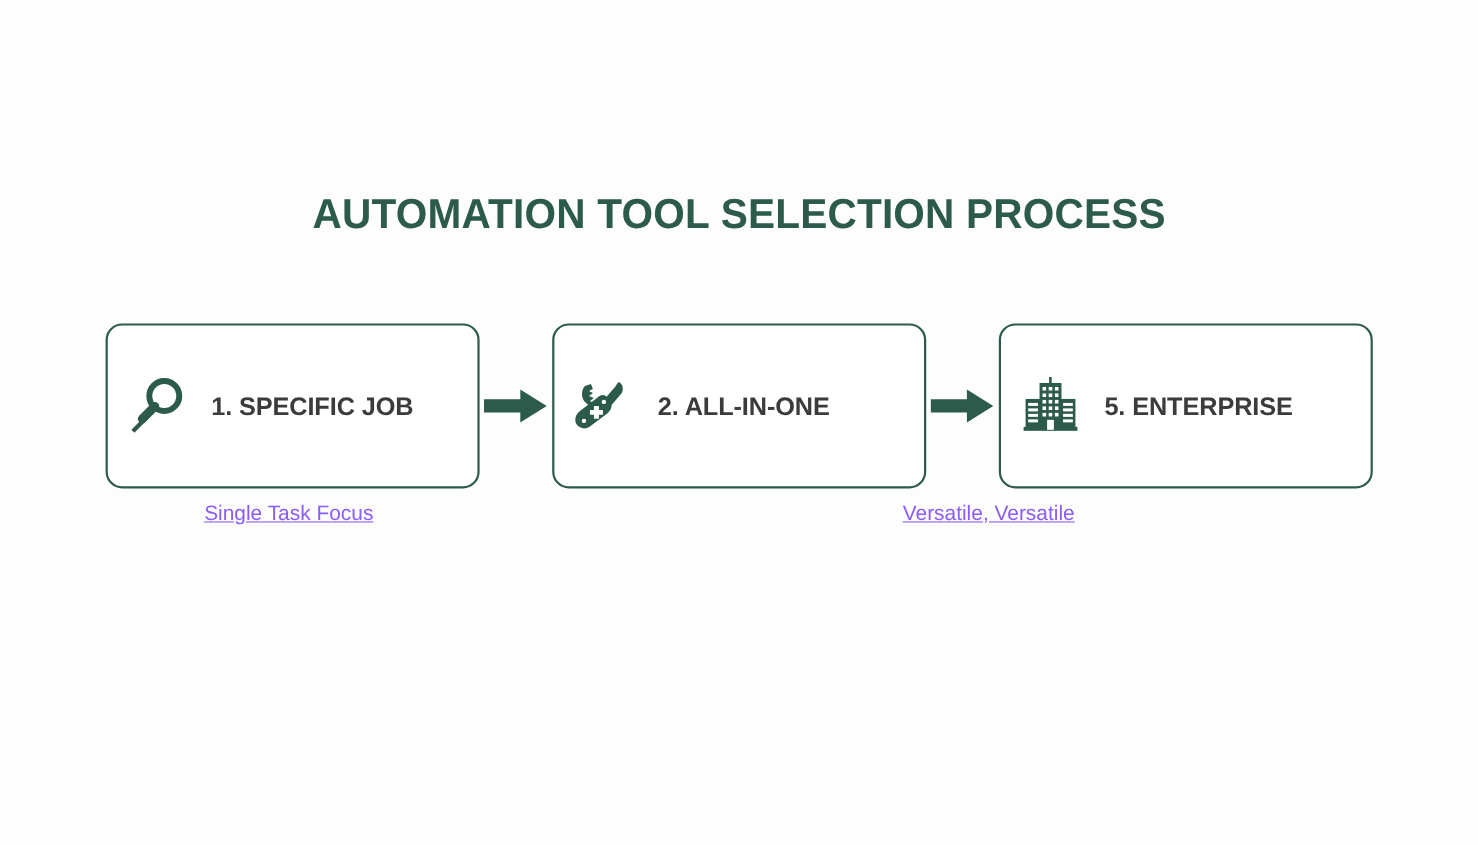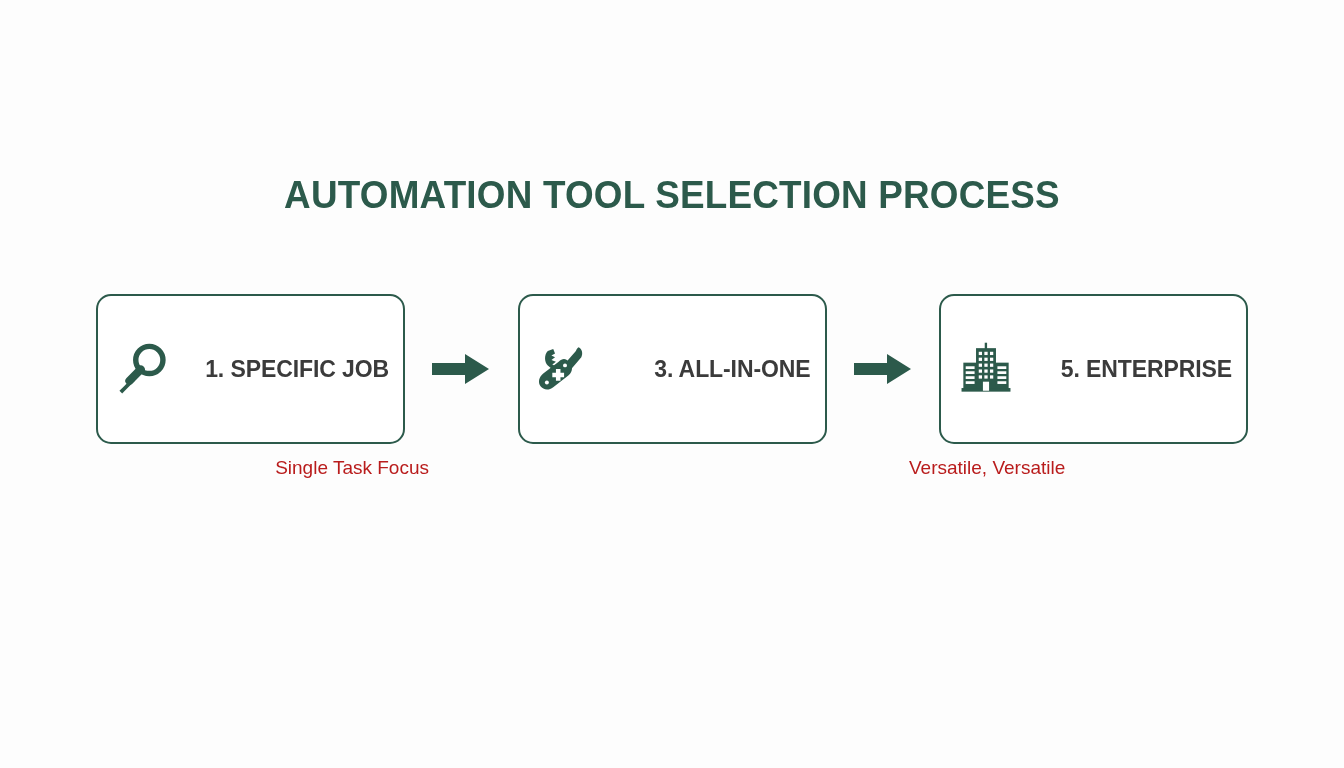"1. SPECIFIC JOB" .card { justify-content: space-between -> flex-start; width: 309px -> 340px }
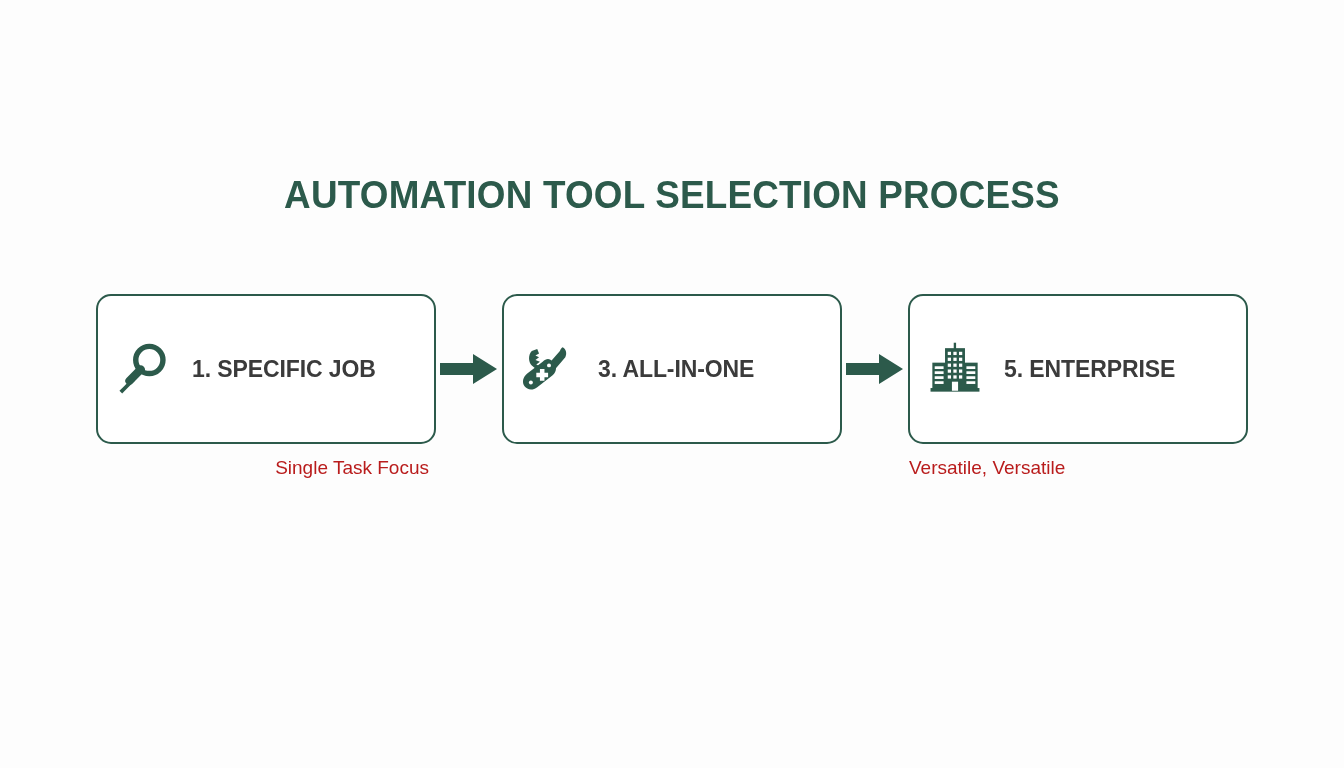"3. ALL-IN-ONE" span.card-label { text: 3 -> 2 }
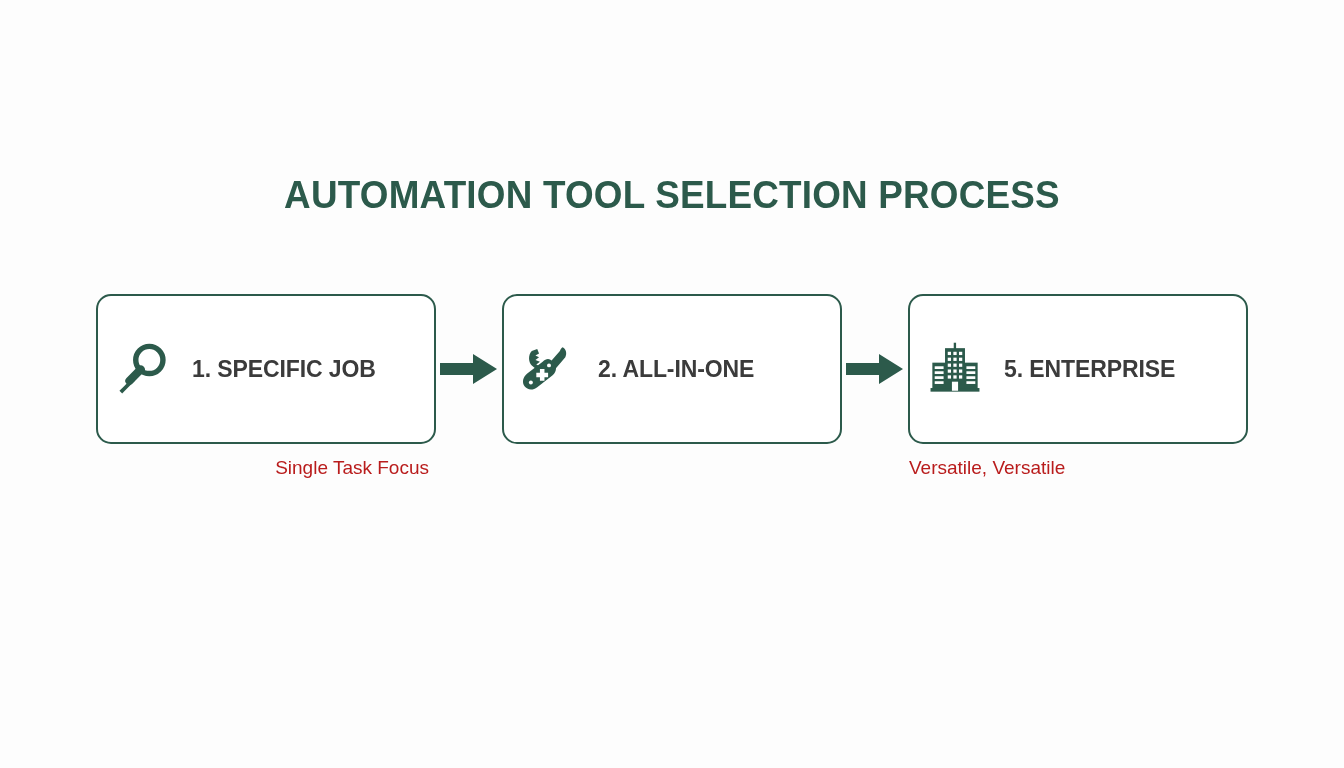"Single Task Focus" .caption-slot { color: #b91c1c -> #8b5cf6; text-align: right -> center; text-decoration: none -> underline }
